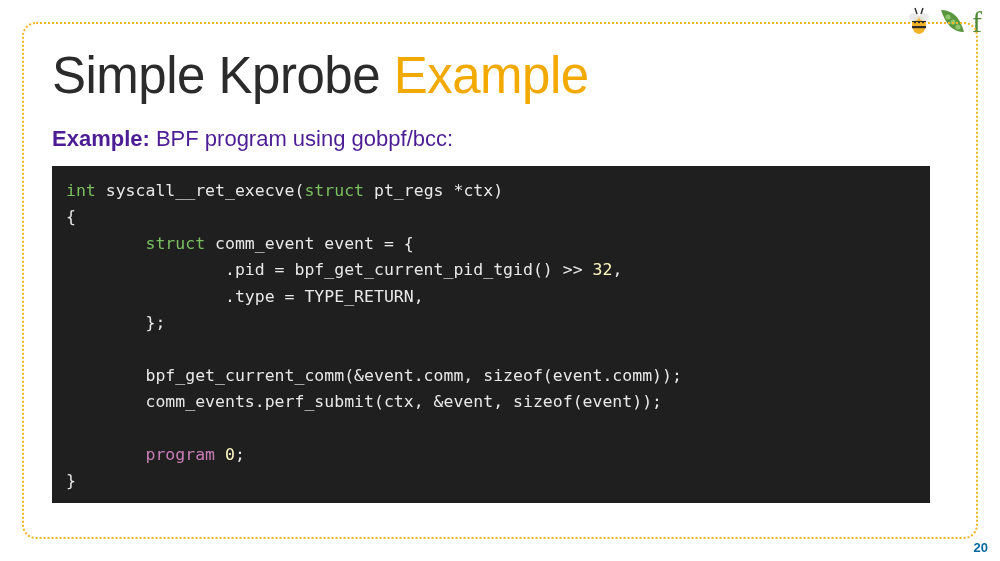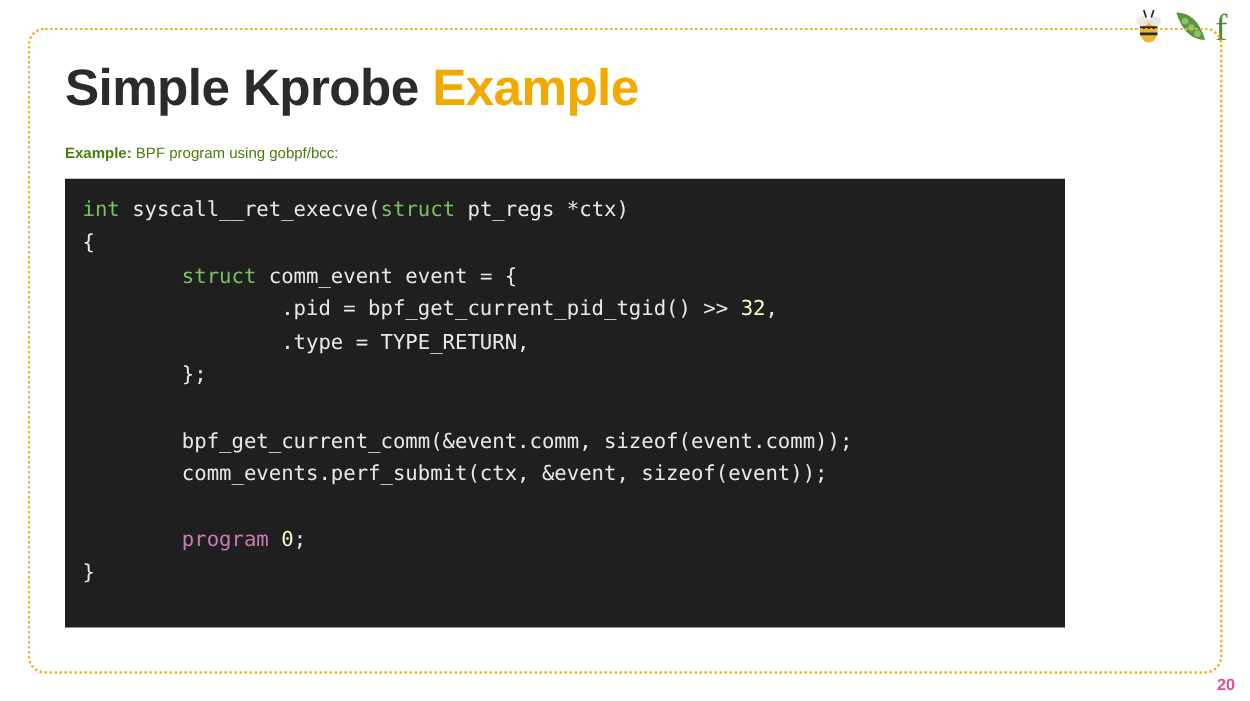"Simple Kprobe Example" .title { font-size: 41px -> 51px; font-weight: 700 -> 400 }
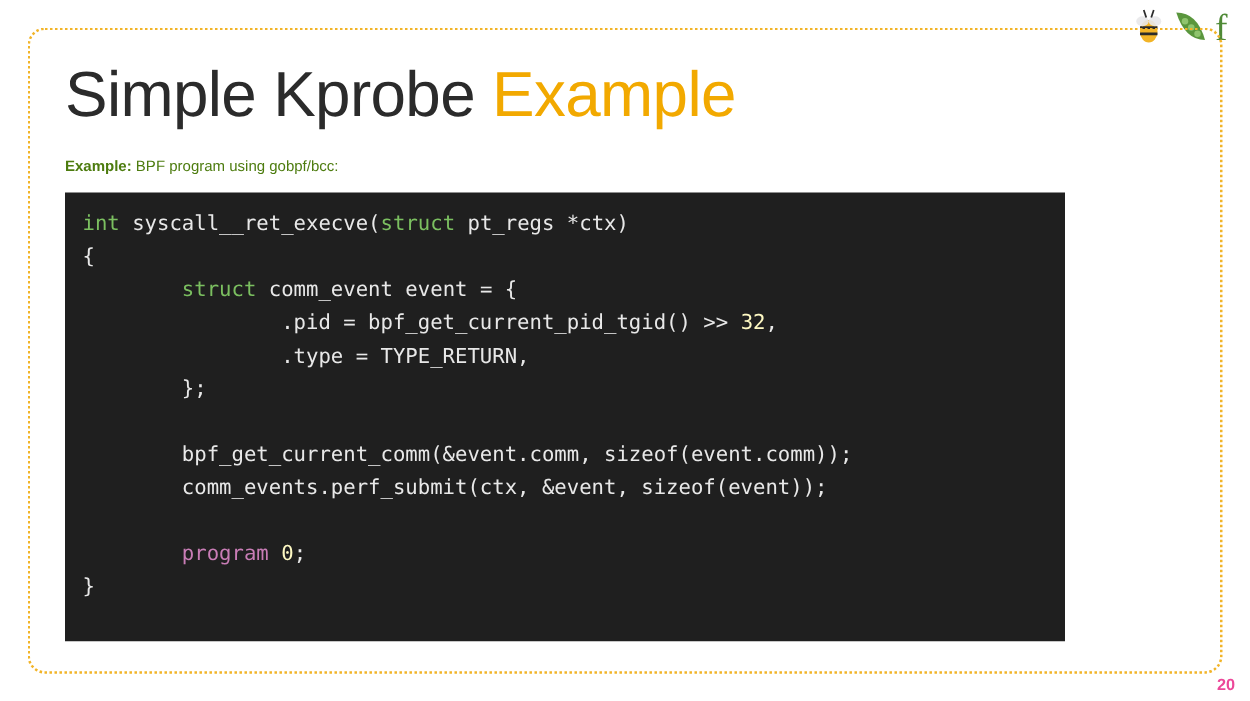"Example: BPF program using gobpf/bcc:" .subtitle { color: #4d7c0f -> #4c1d95; font-size: 12px -> 22px }
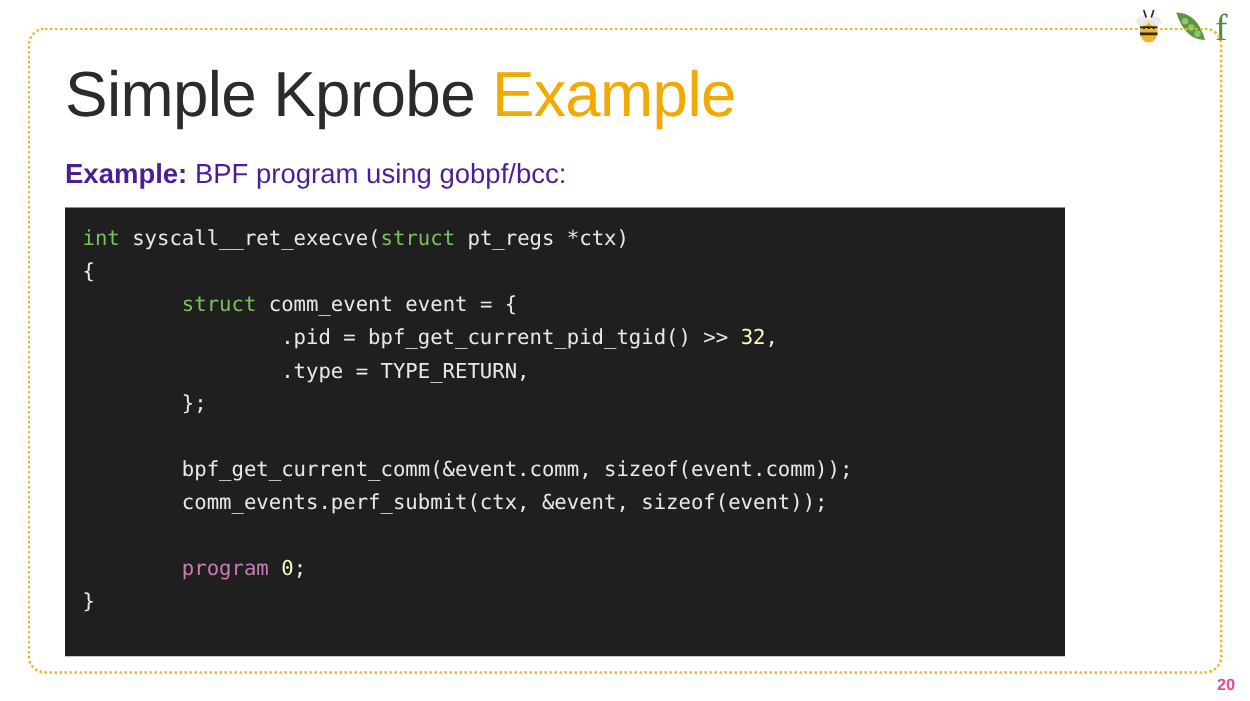"int syscall__ret_execve(struct pt_regs" .codeblock { padding: 12px 14px 30px 14px -> 12px 14px 8px 14px; width: 800px -> 878px }
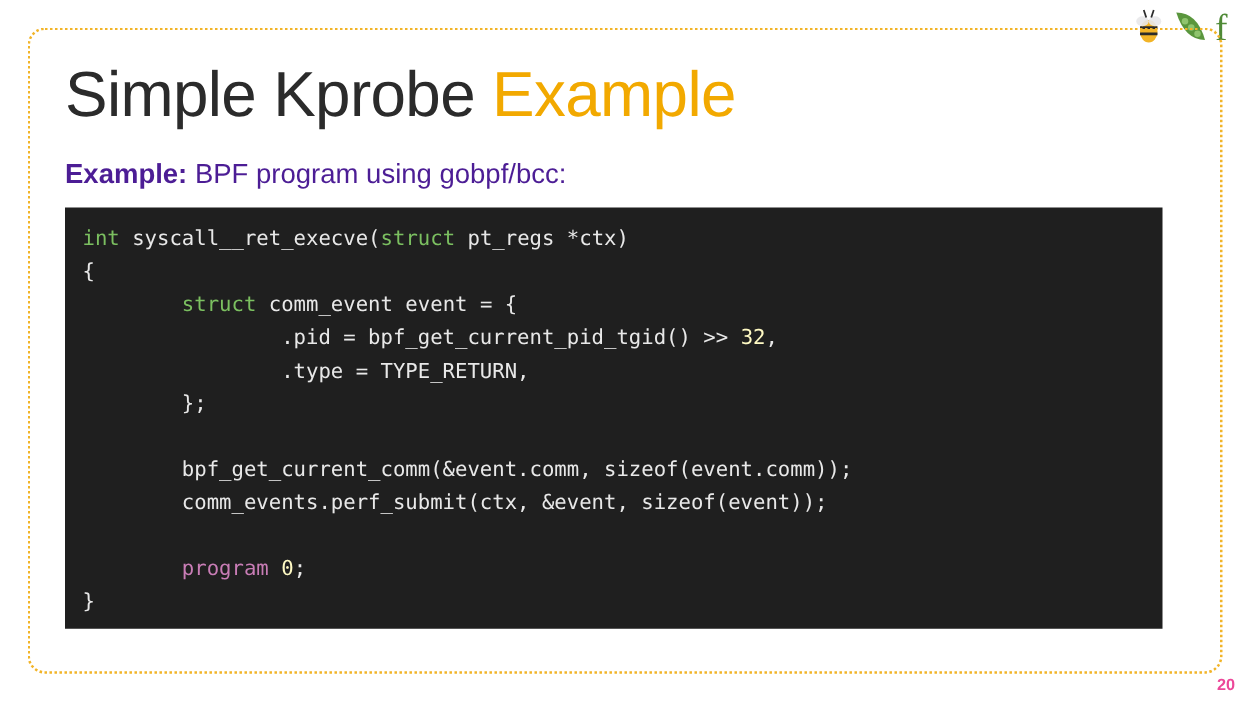"20" .page-number { color: #ec4899 -> #0369a1 }
